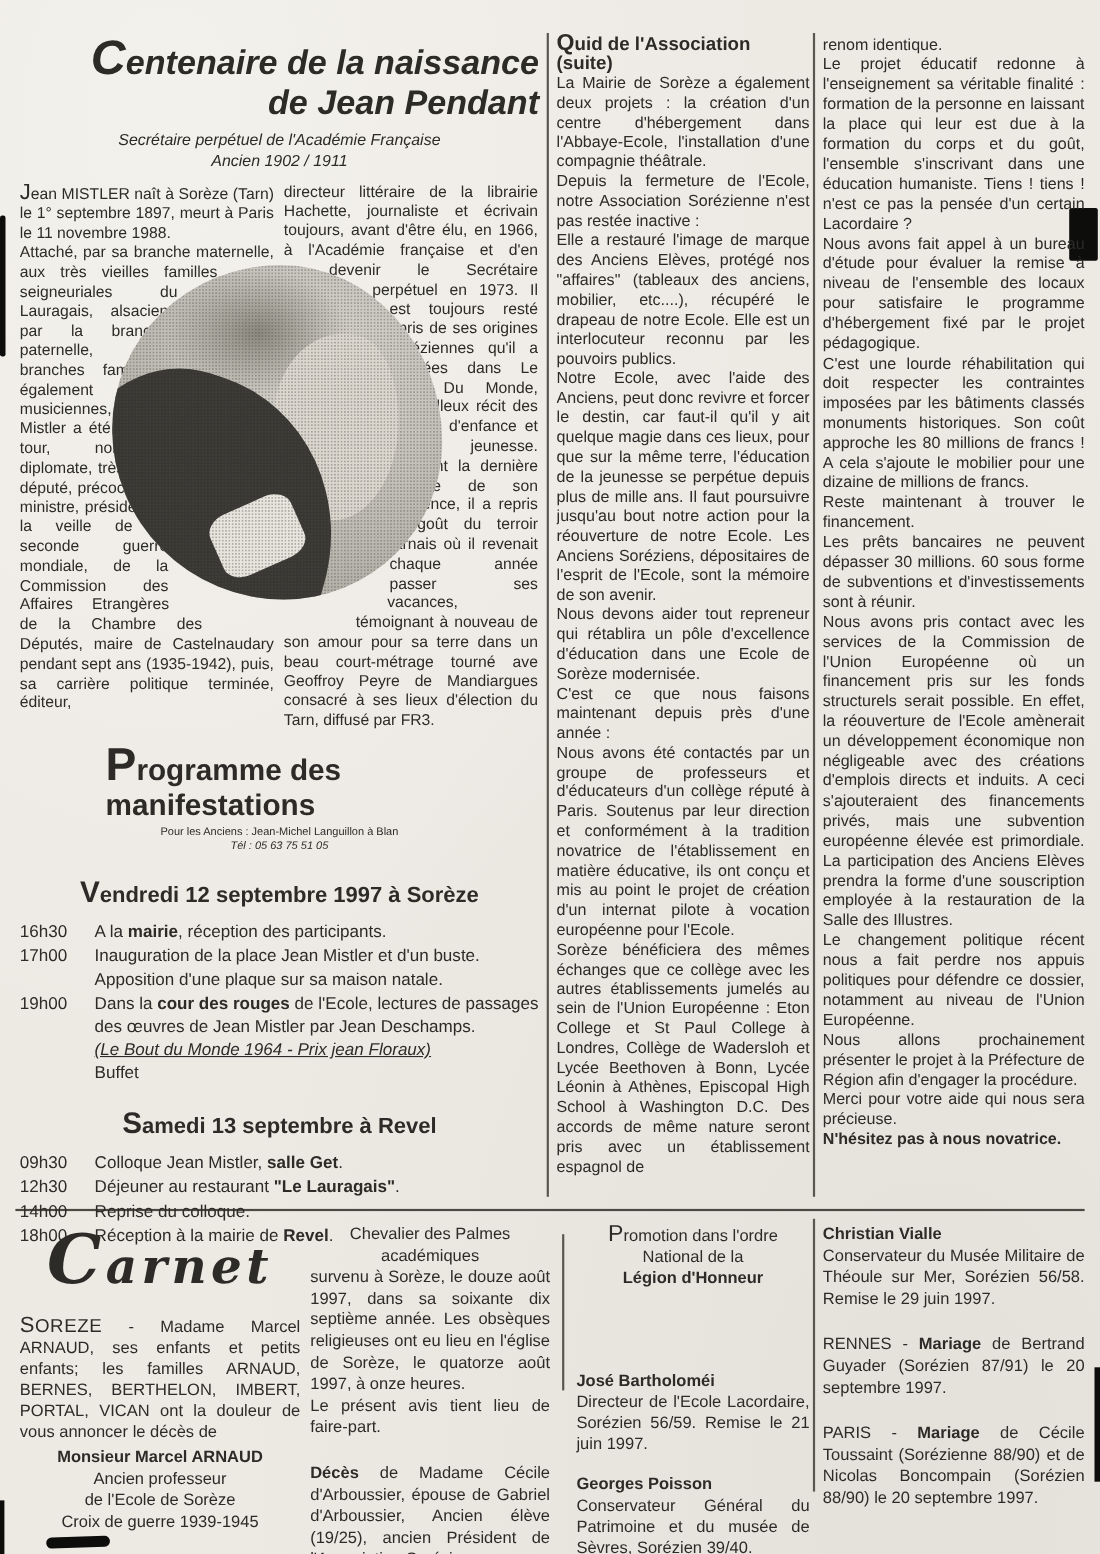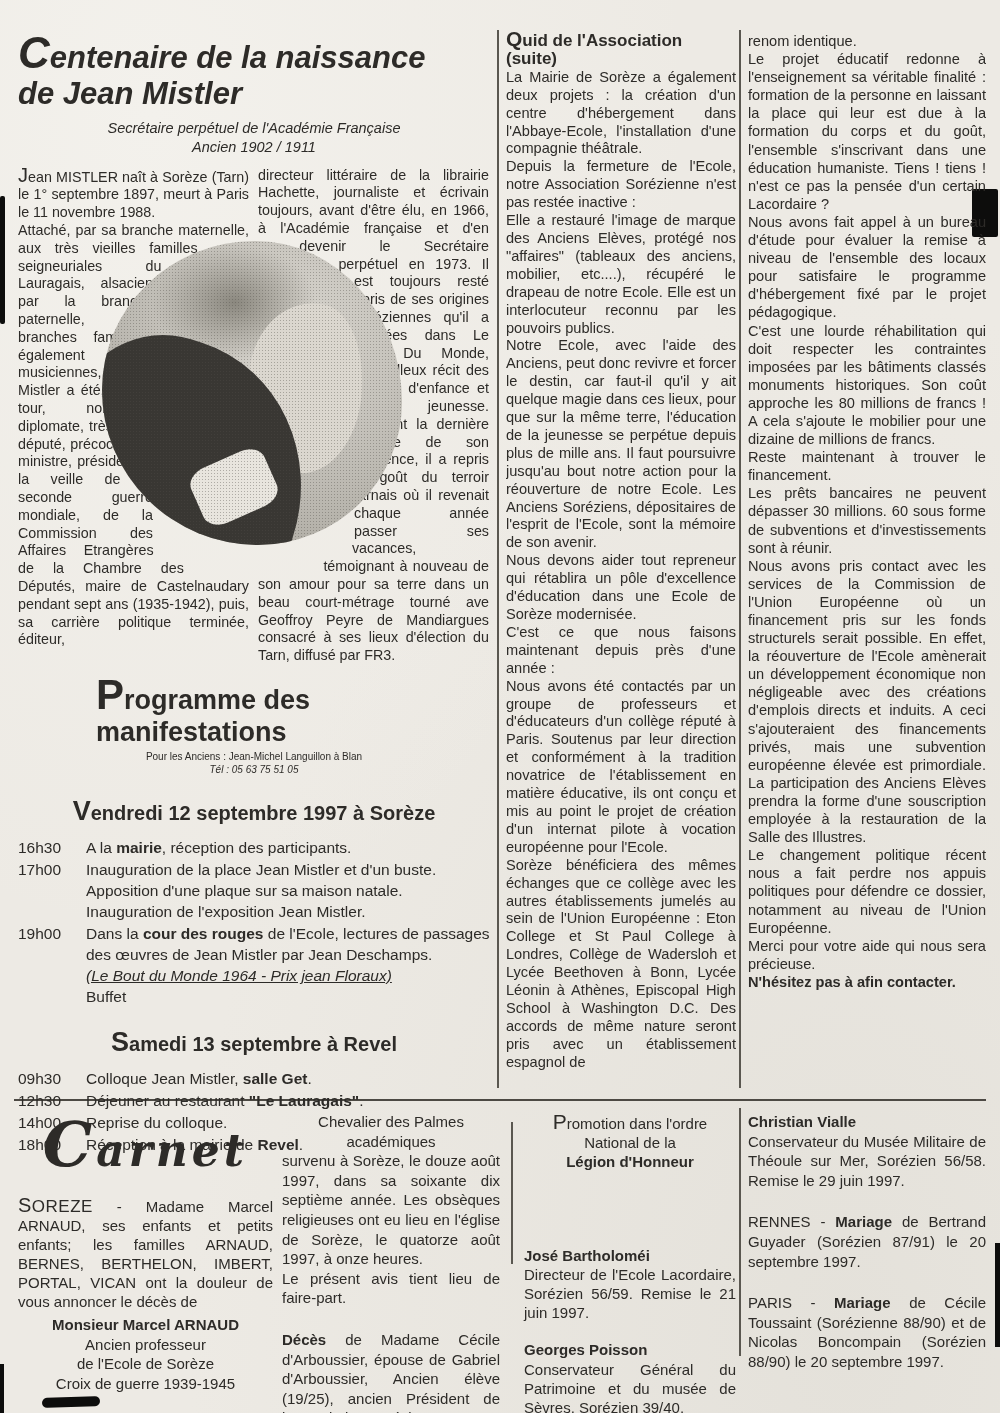"Centenaire de la naissance" .art-title { text-align: left -> right }
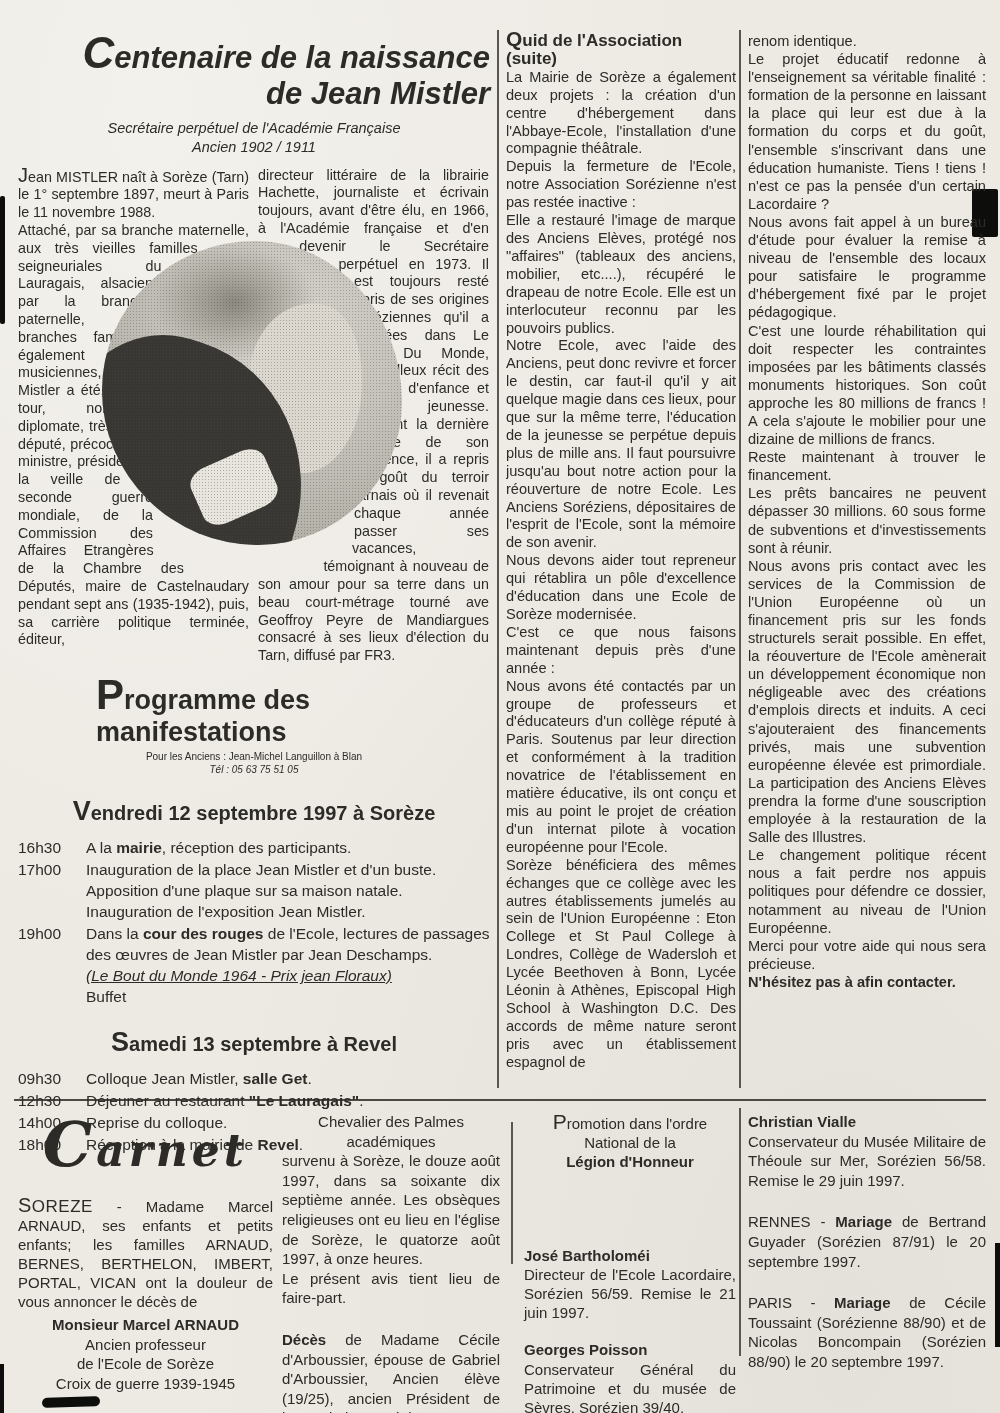"de Jean Mistler" div.l2 { text: Mistler -> Pendant }
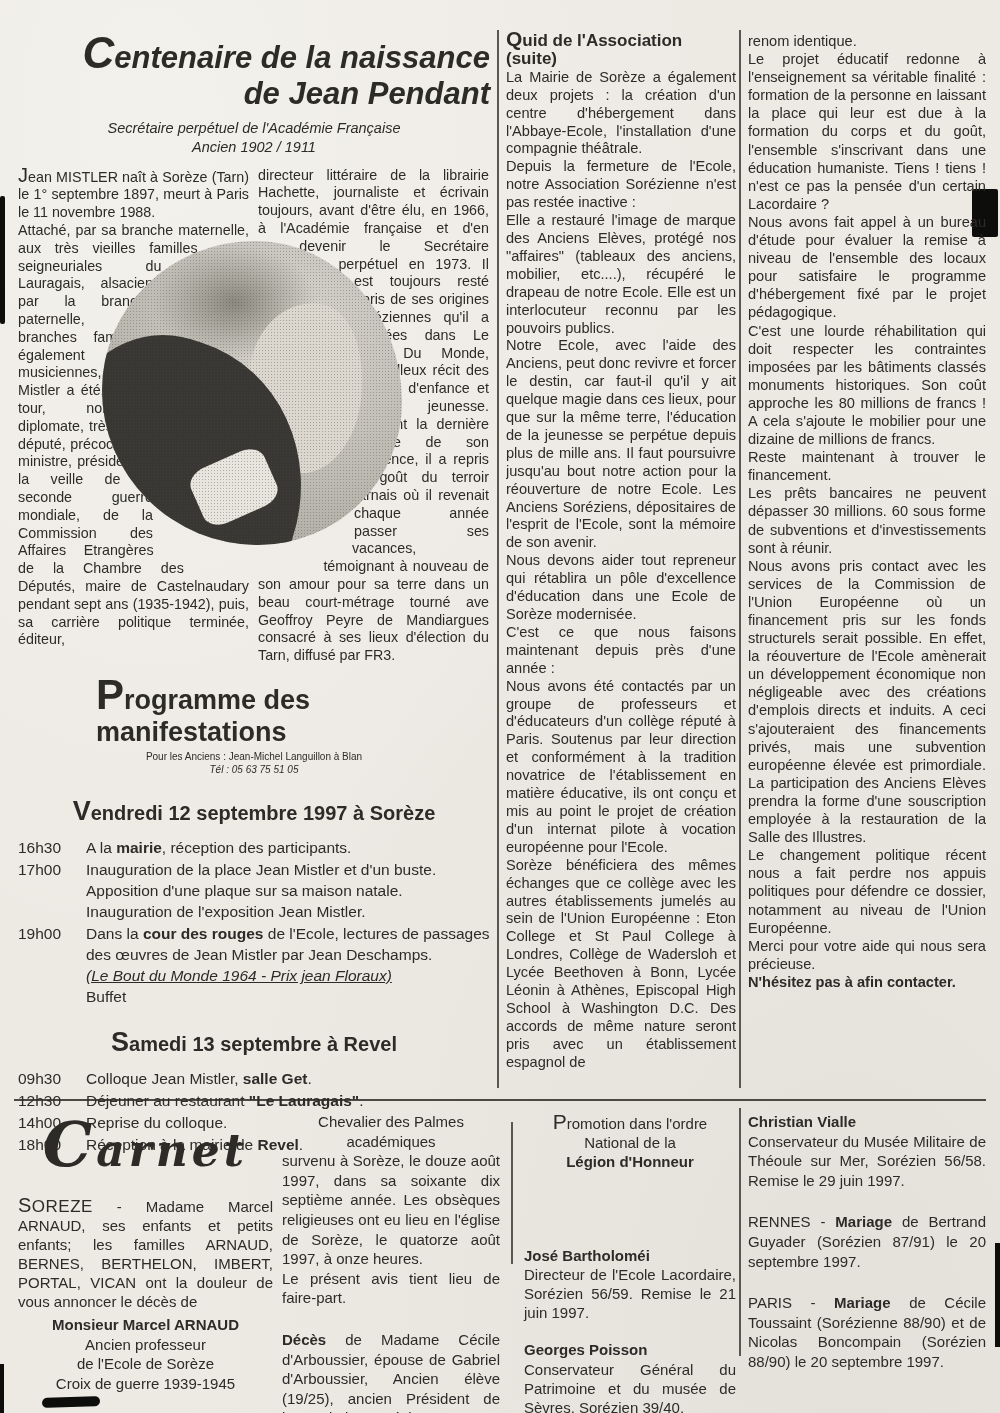"Inauguration de l'exposition Jean" span.dline { html: <span>Inauguration de l'exposition Jean Mistler.</span> -> none }
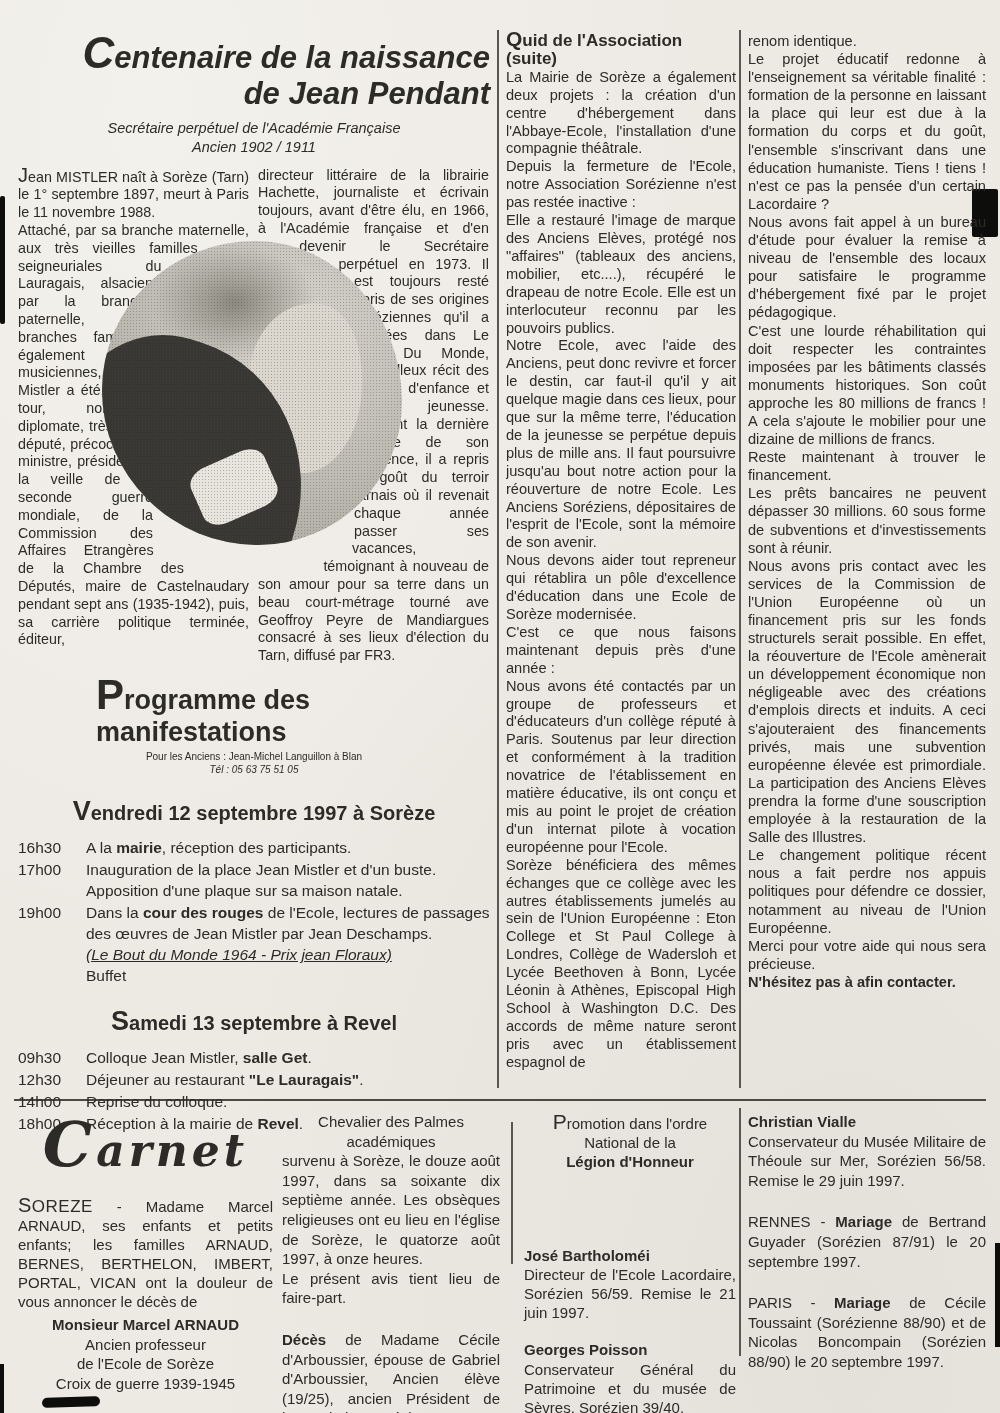"Nous allons prochainement présenter le" p.just { html: none -> <p>Nous allons prochainement présenter le projet à la Préfecture de Région afin d'engager la procédure.</p> }
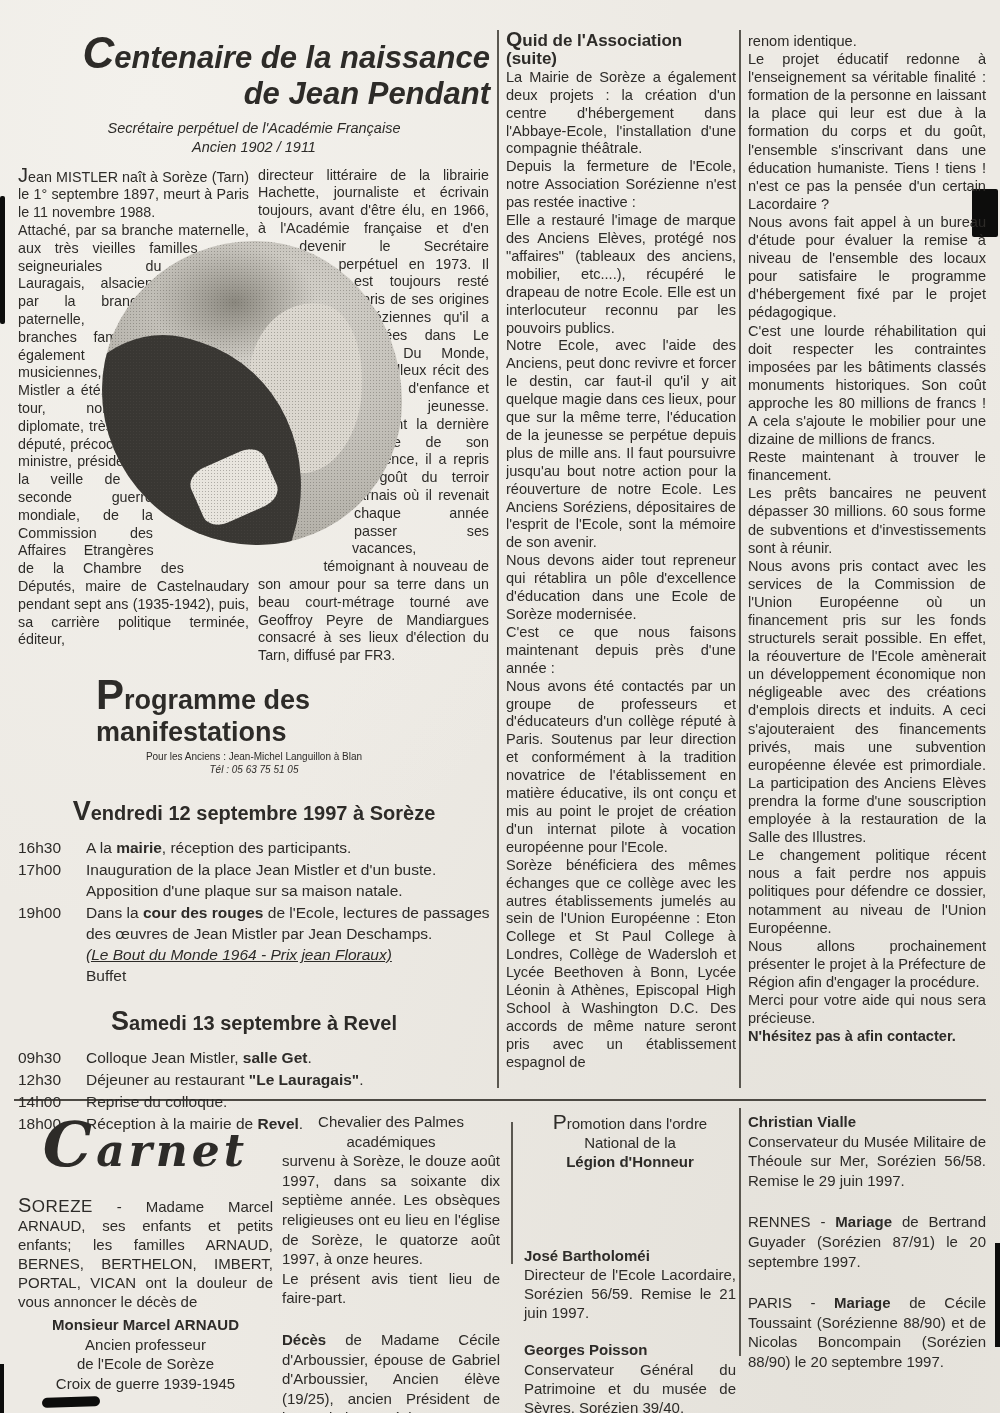"N'hésitez pas à afin contacter." p.just { text: afin contacter -> nous novatrice }
